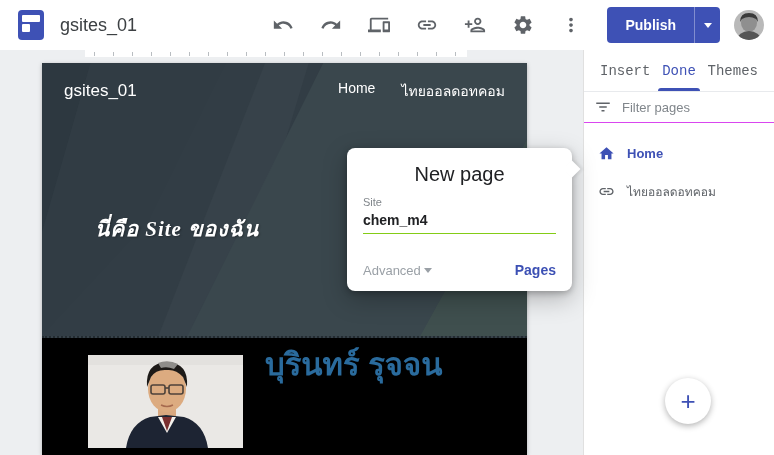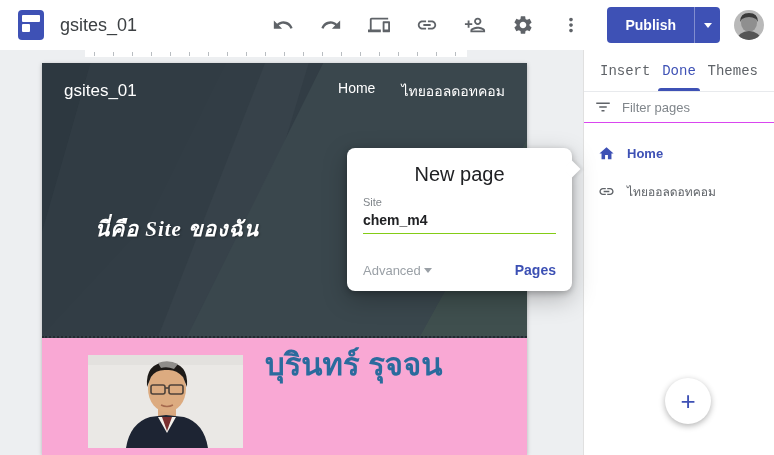"บุรินทร์ รุจจน" .white-section { background: #f9a8d4 -> #000000 }
